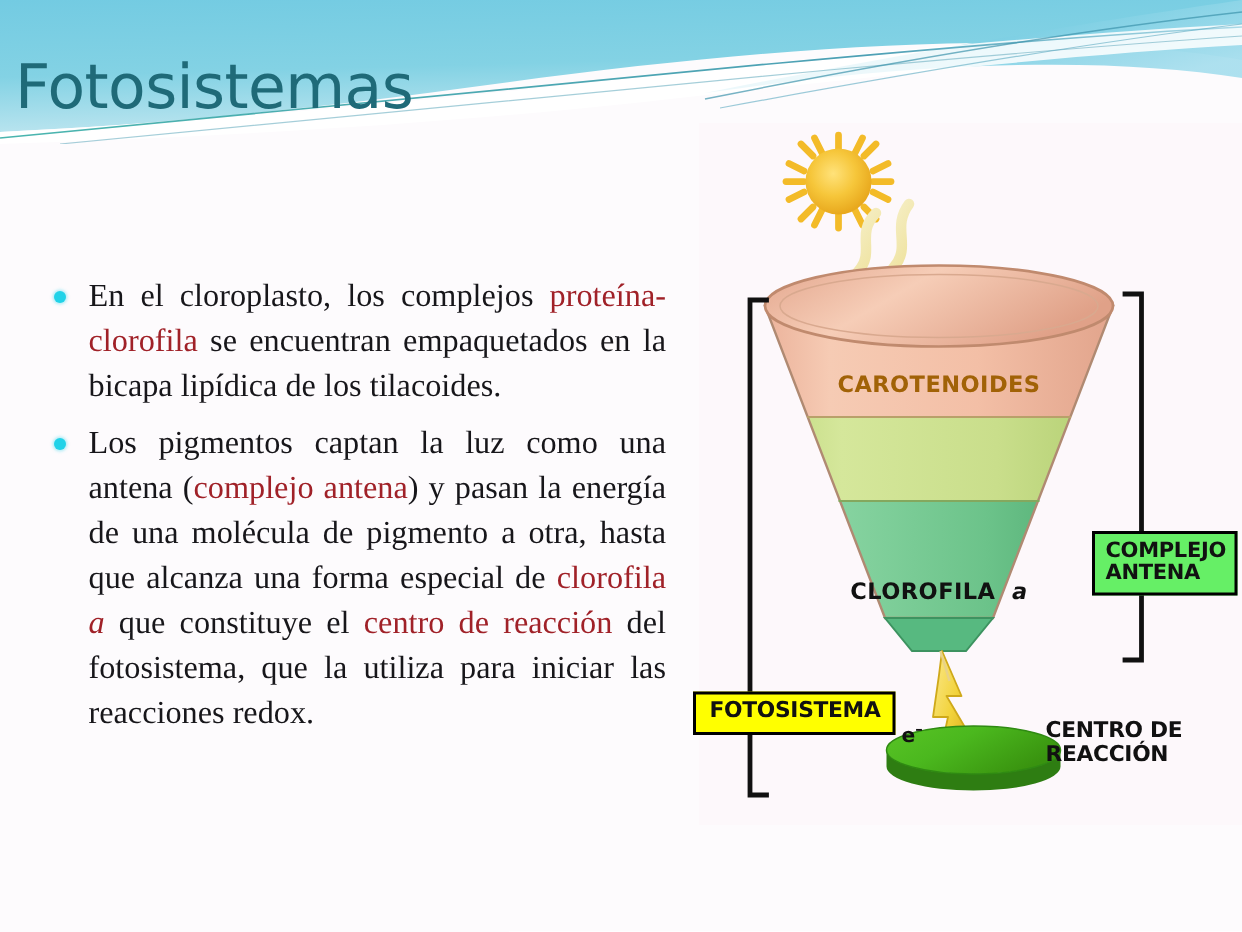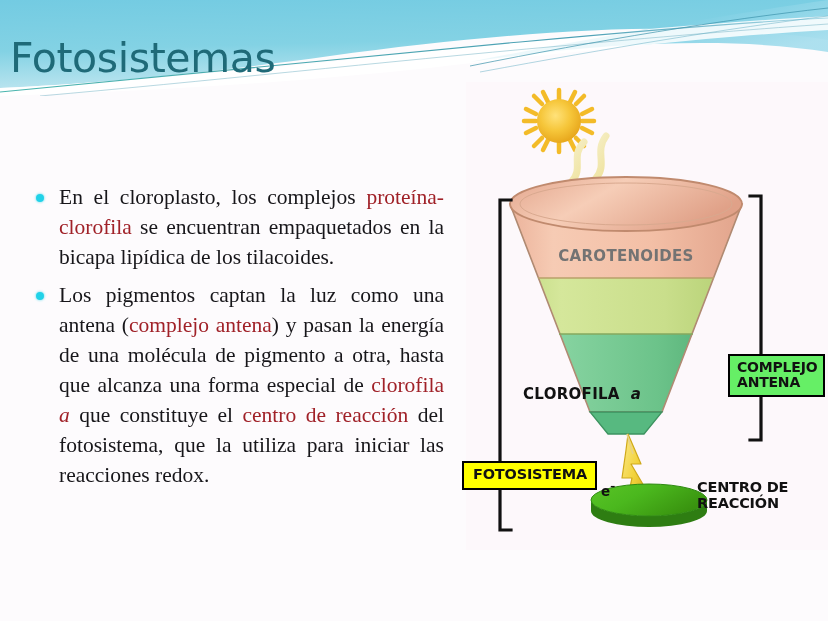"CAROTENOIDES" .lbl-carot { color: #737373 -> #a16207 }
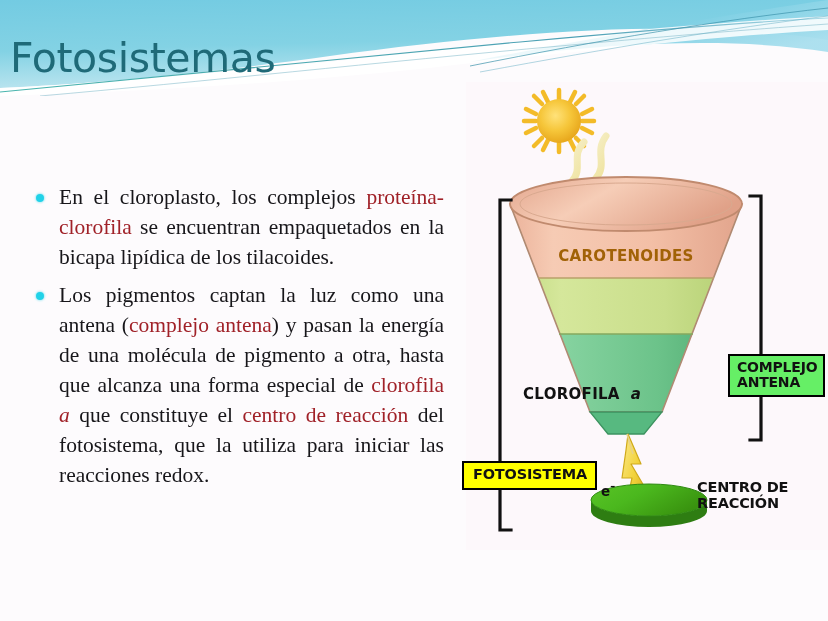"CLOROFILA a" .lbl-clороa, .lbl-cloroa { text-align: none -> center }
